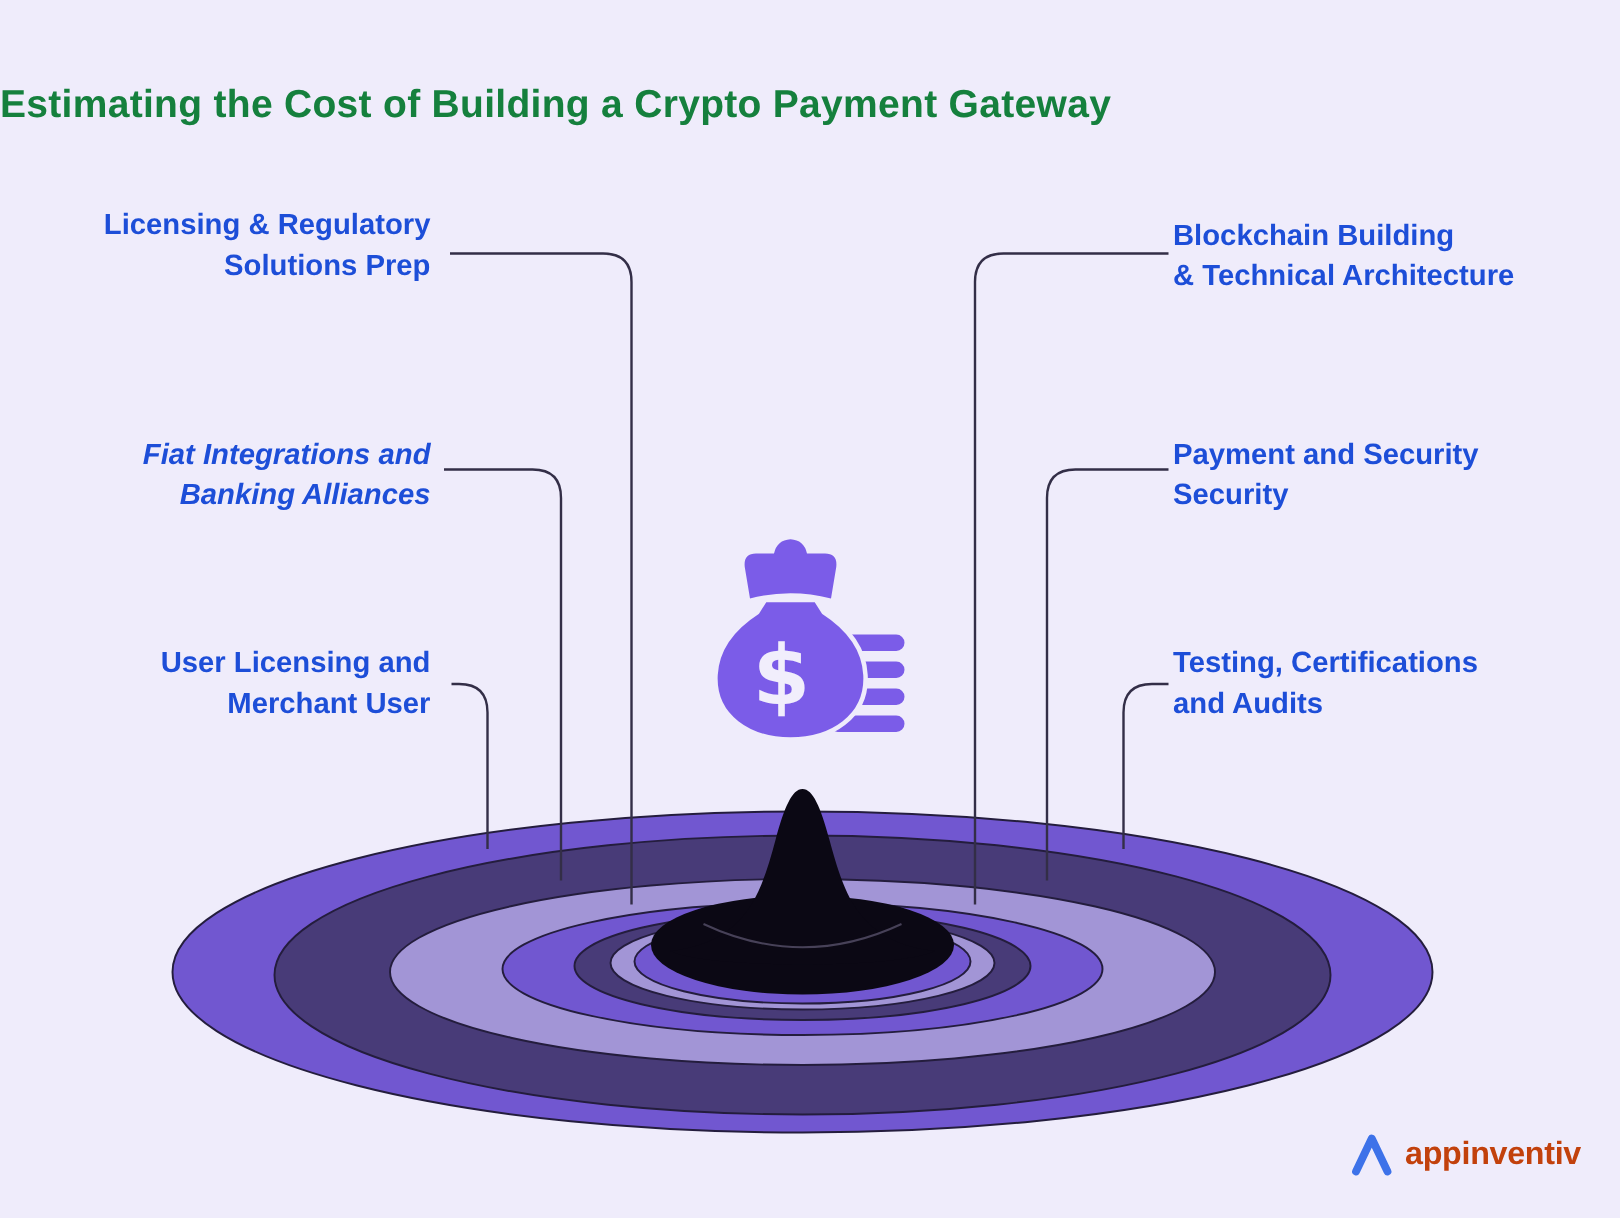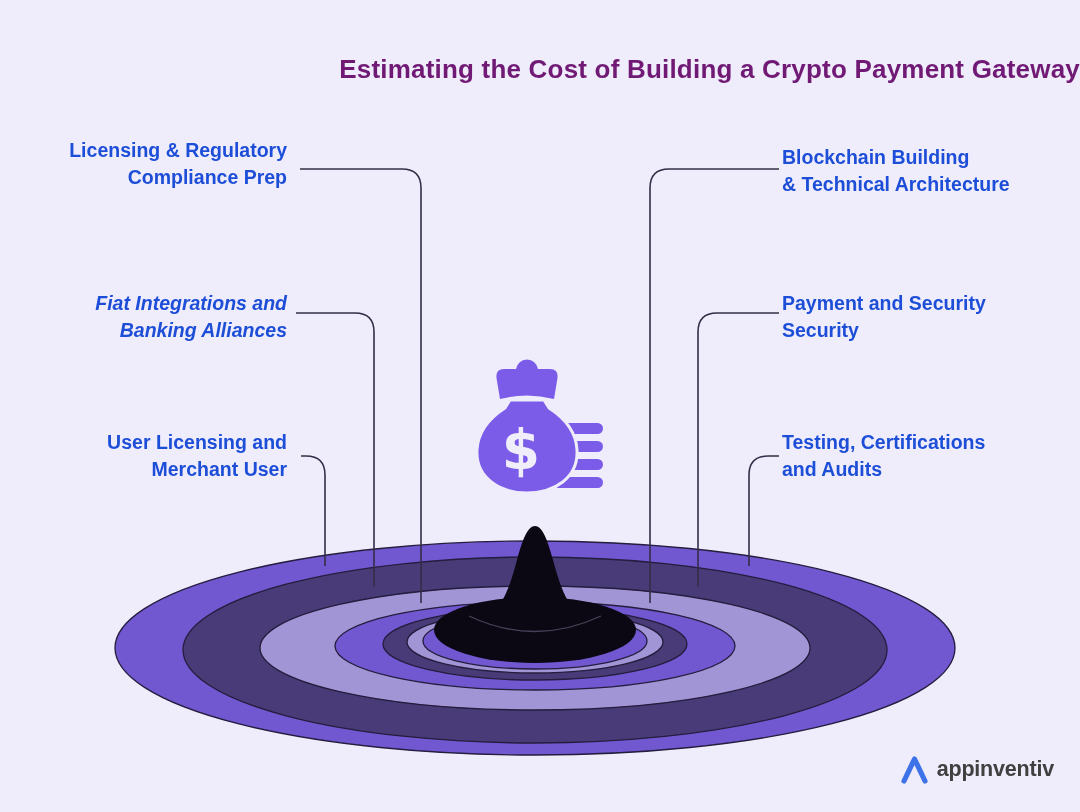"Estimating the Cost of Building" .title { color: #701a75 -> #15803d; text-align: right -> left }
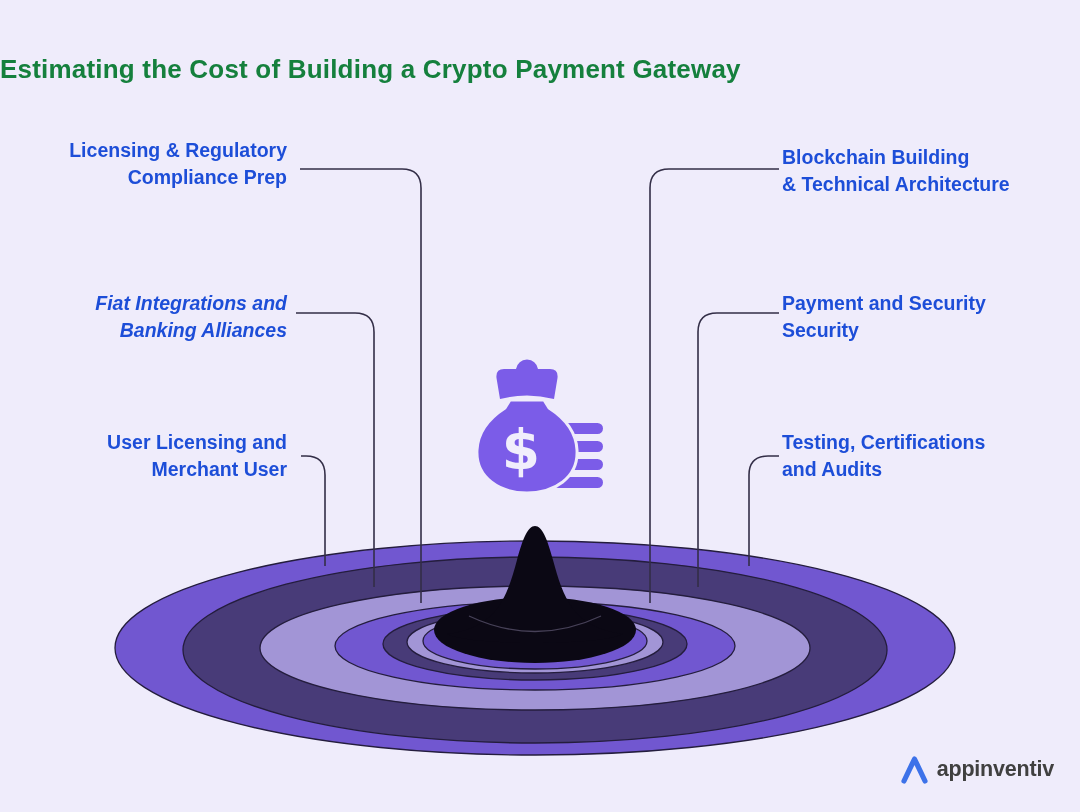"Compliance Prep" span { text: Compliance -> Solutions }
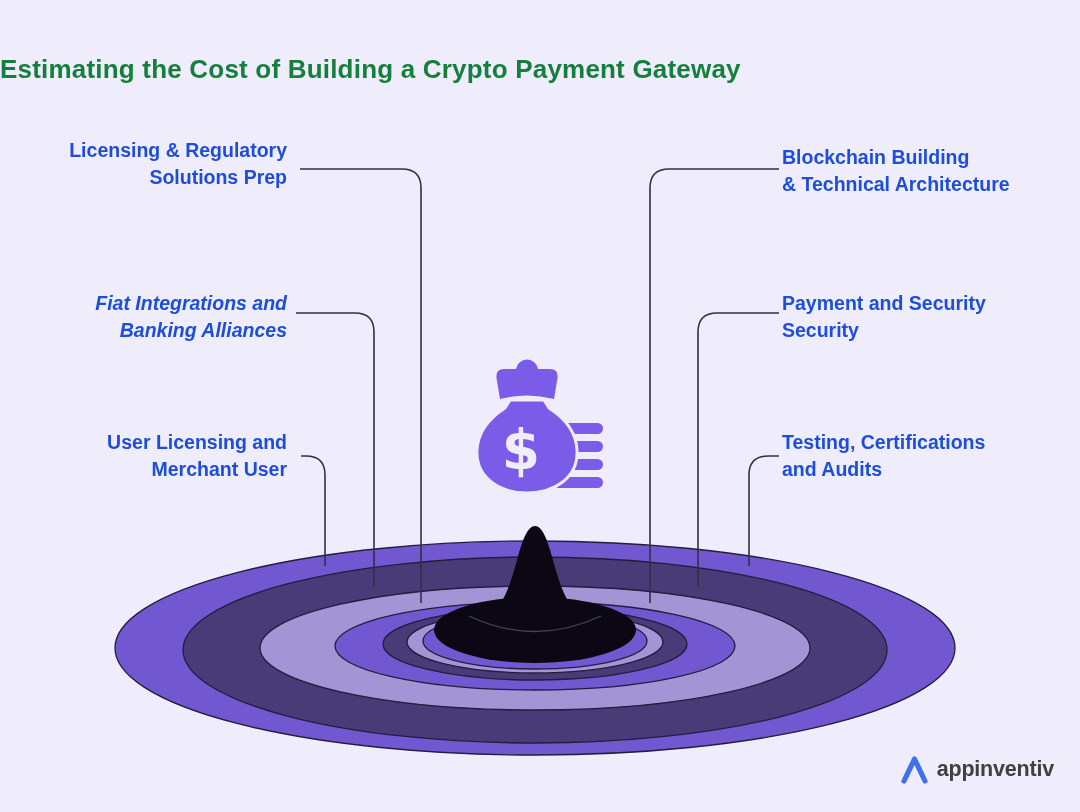"appinventiv" .logo-text { color: #404040 -> #c2410c }
